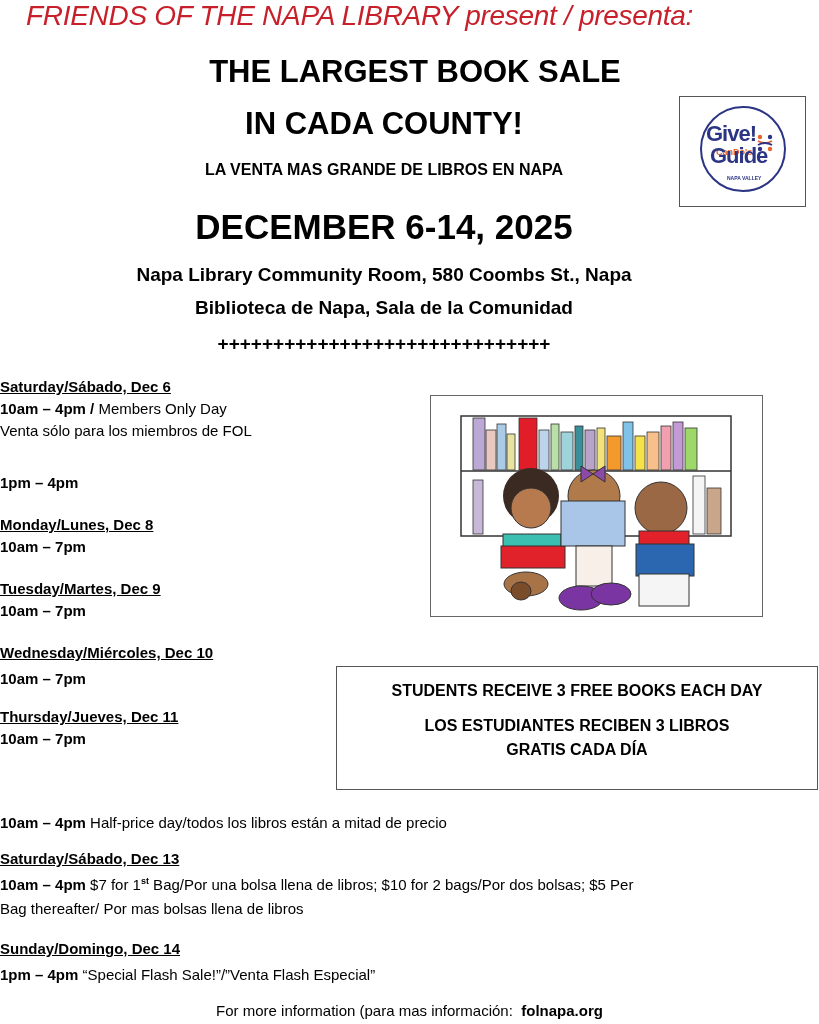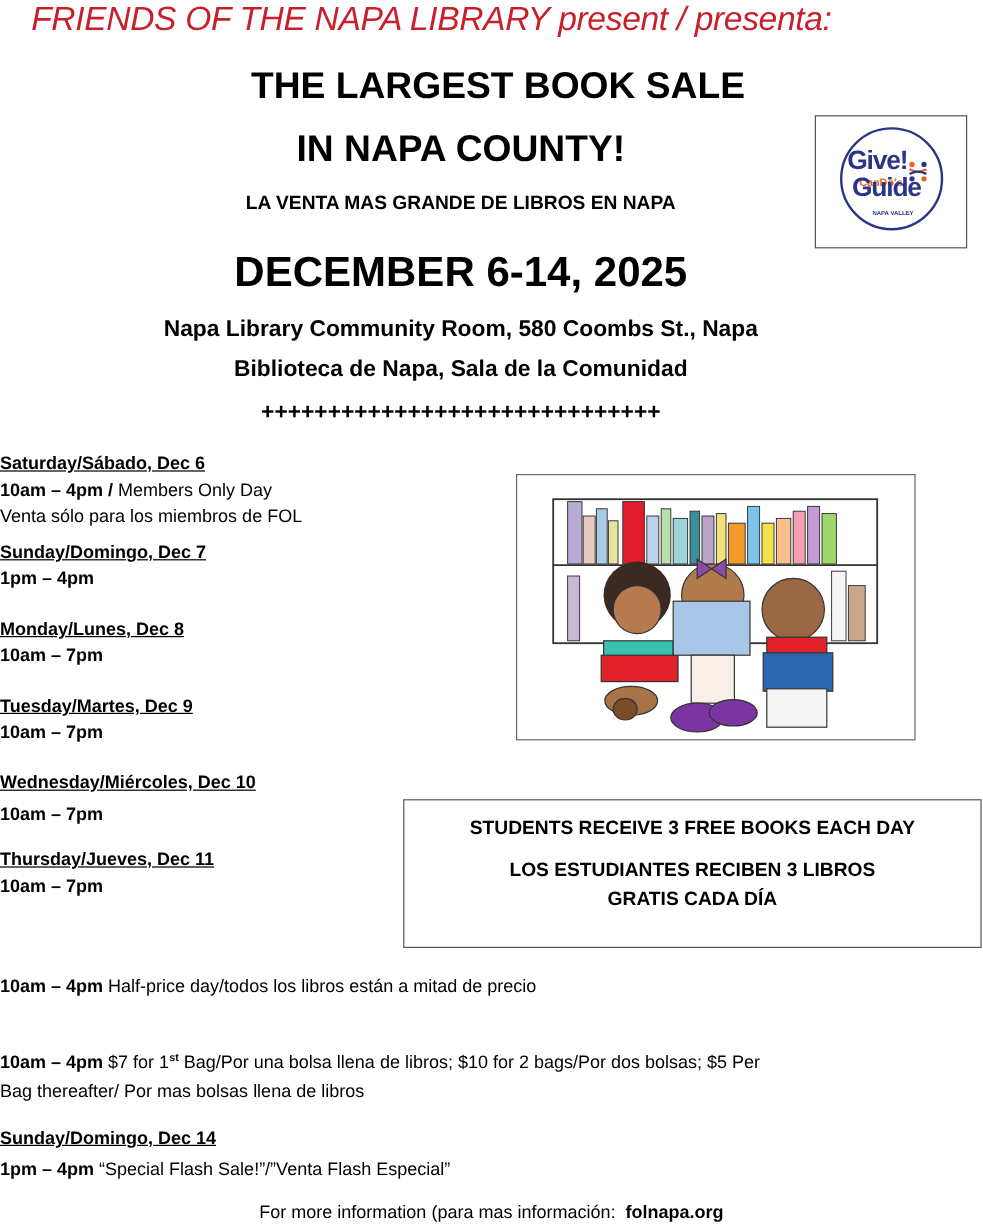"IN NAPA COUNTY!" div.abs { text: NAPA -> CADA }
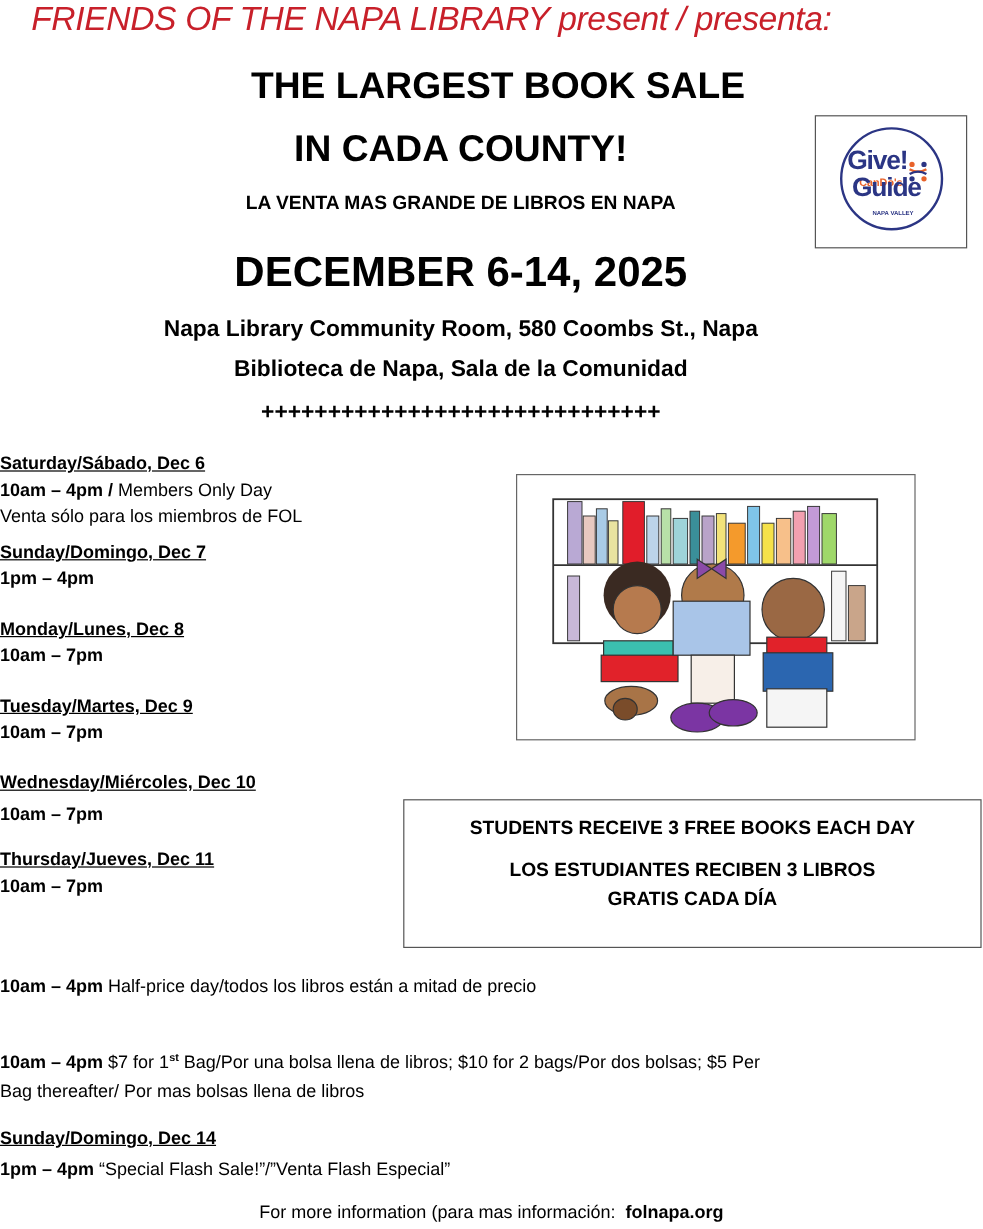"Sunday/Domingo, Dec 7" span.day-head { html: <span>Sunday/Domingo, Dec 7</span> -> none }
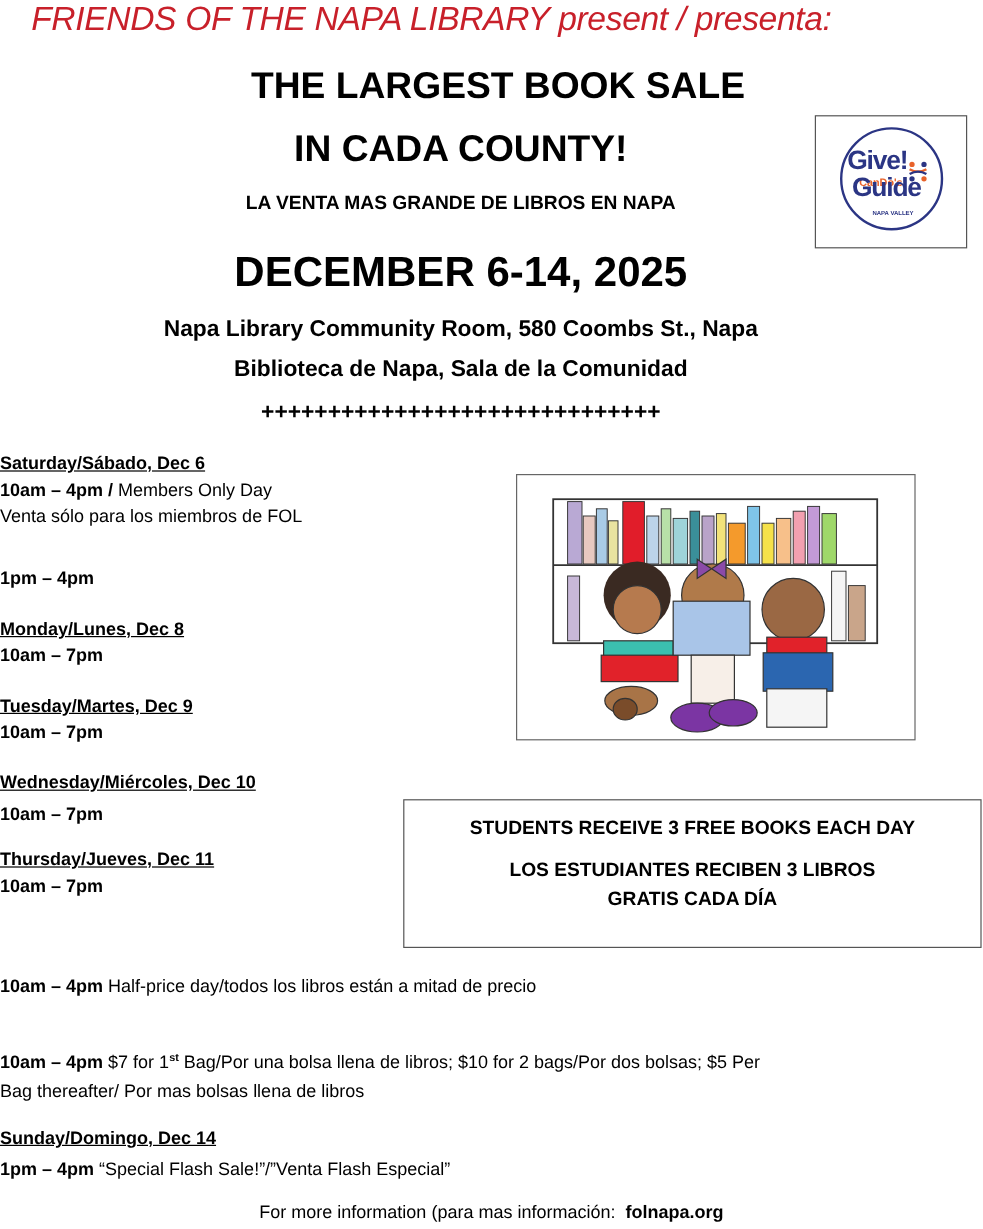"Saturday/Sábado, Dec 13" span.day-head { html: none -> <span>Saturday/Sábado, Dec 13</span> }
